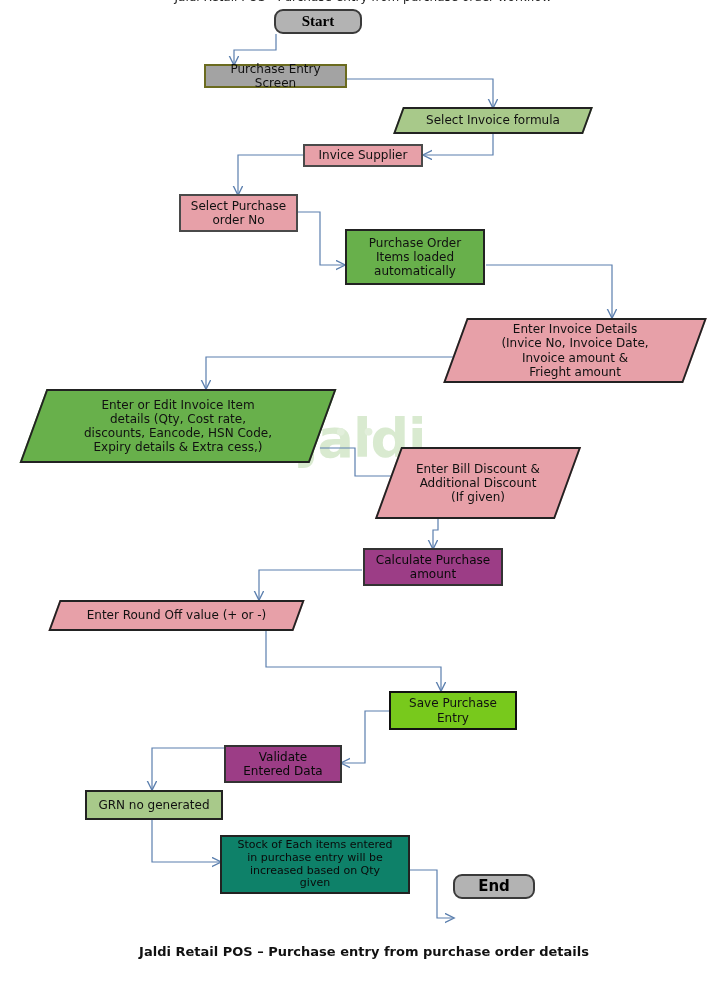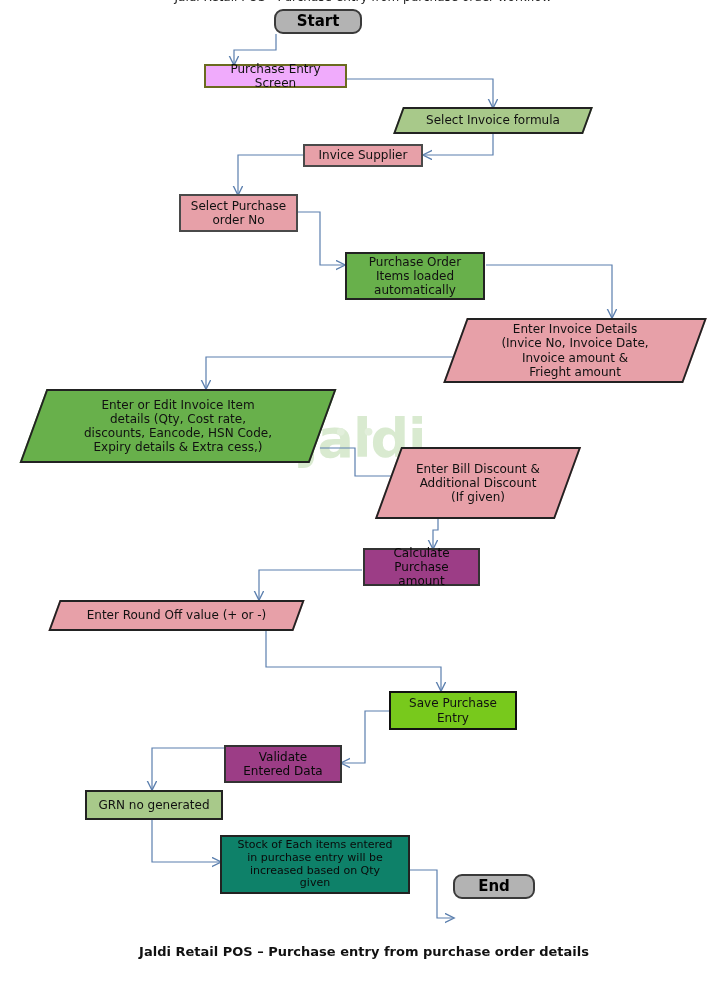"Start" div.node { font-family: none -> Liberation Serif, serif }
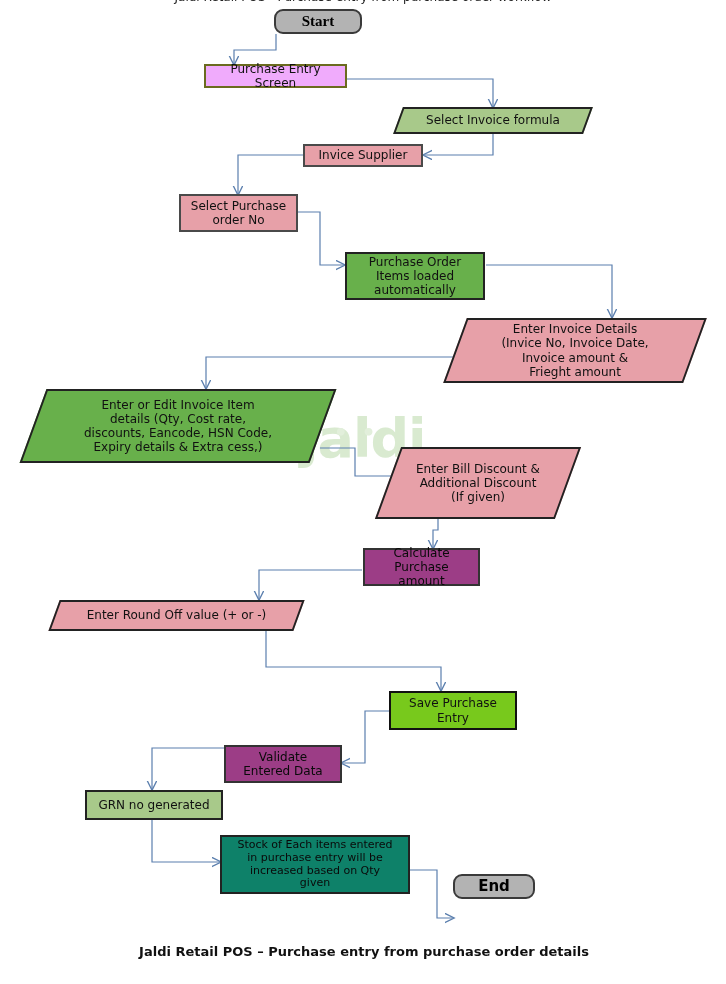"Purchase Entry Screen" .fill-yellow { background: #f0abfc -> #a3a3a3 }
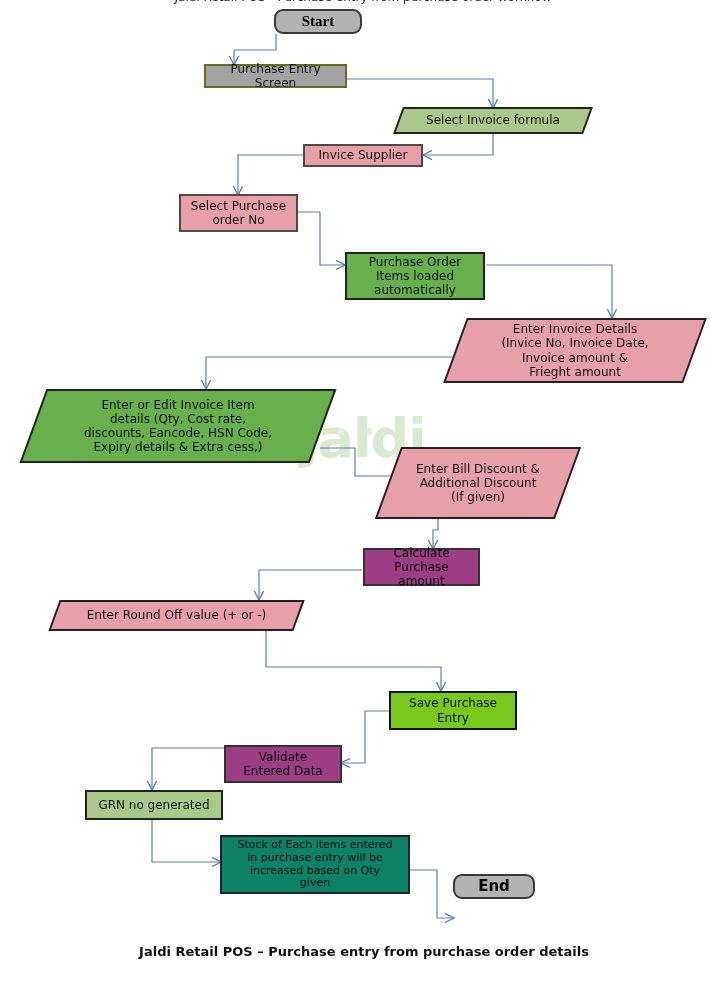"Purchase Order" div.node { height: 48px -> 56px; top: 252px -> 229px }
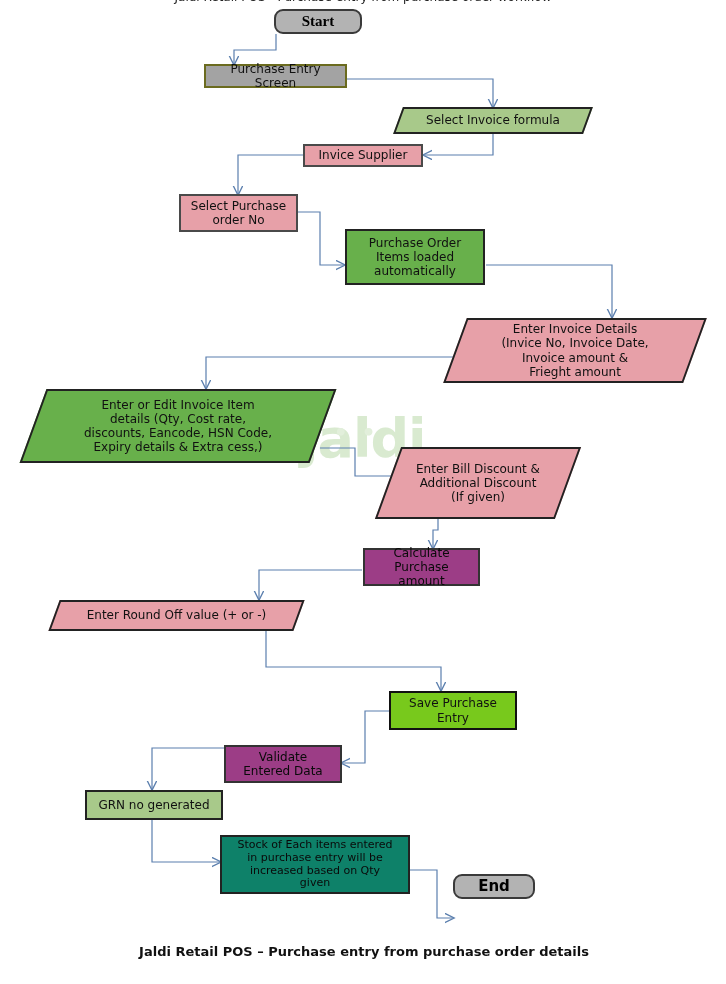"Calculate Purchase" div.node { width: 117px -> 140px }
